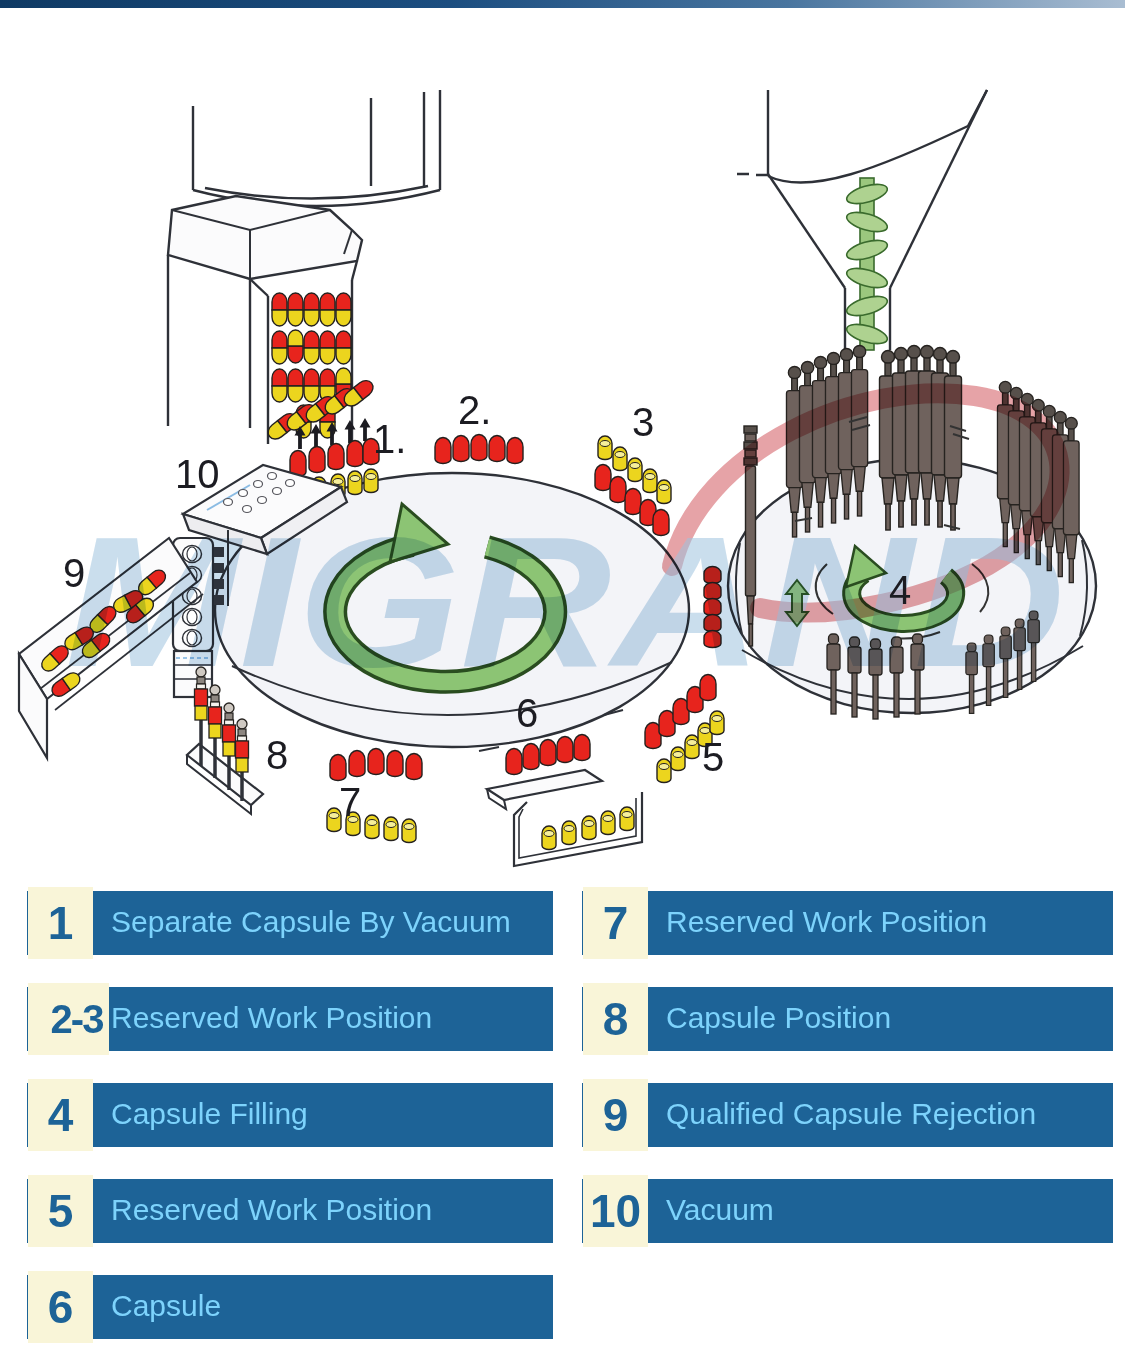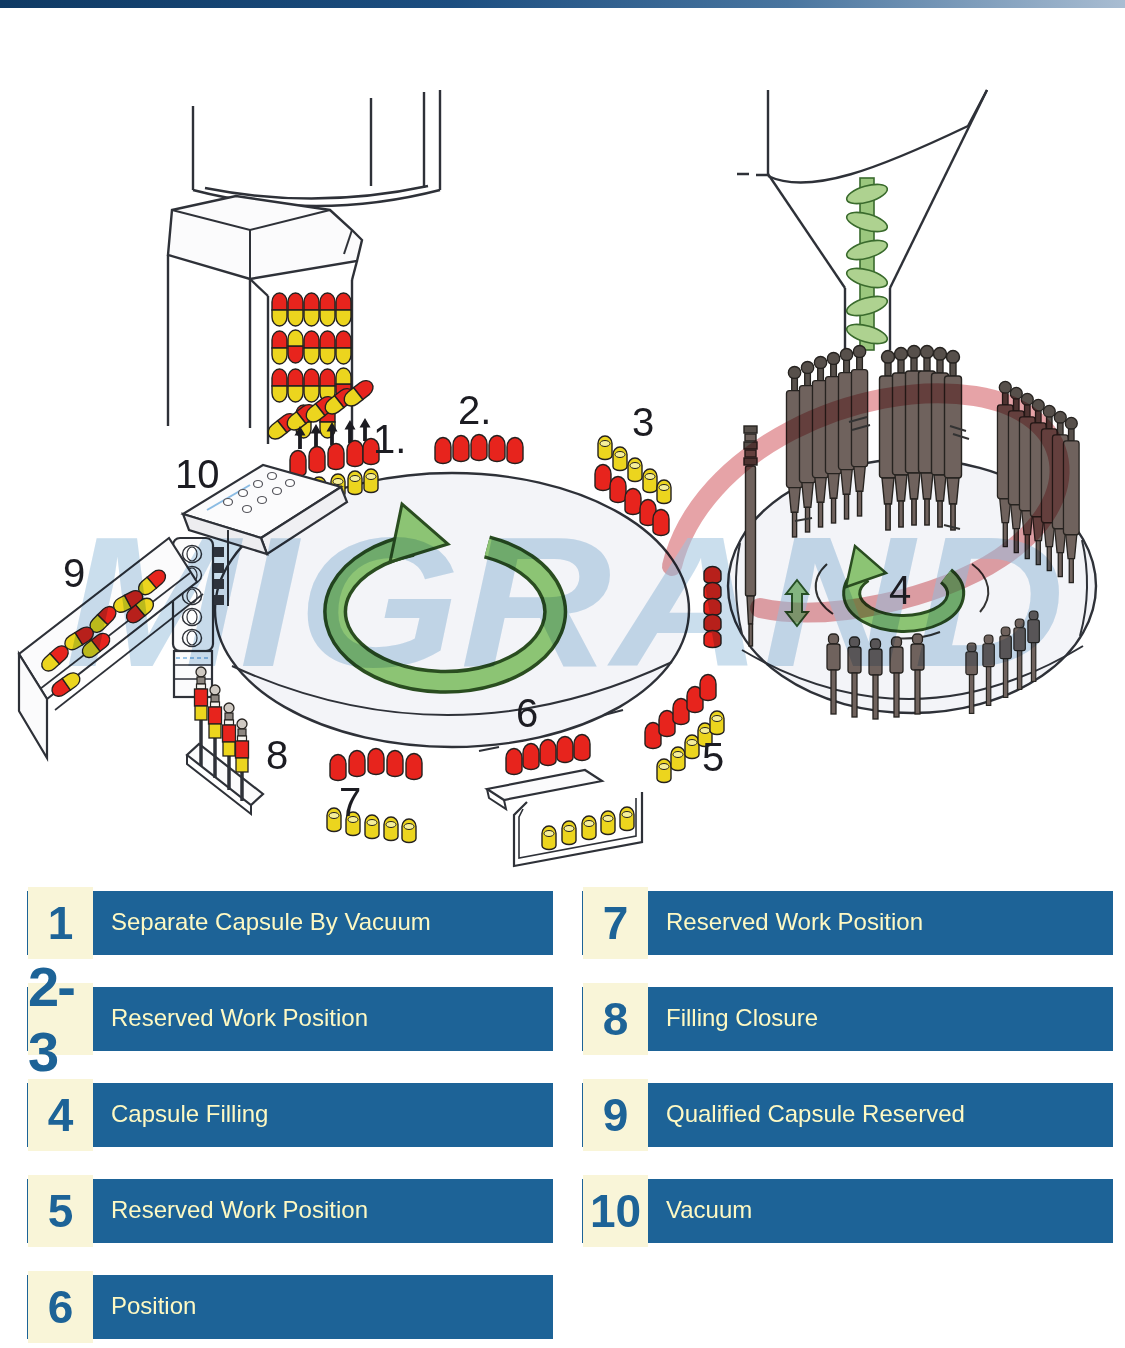"Separate Capsule By Vacuum" .llabel { color: #fef9c3 -> #7dd3fc; font-size: 24px -> 30px }
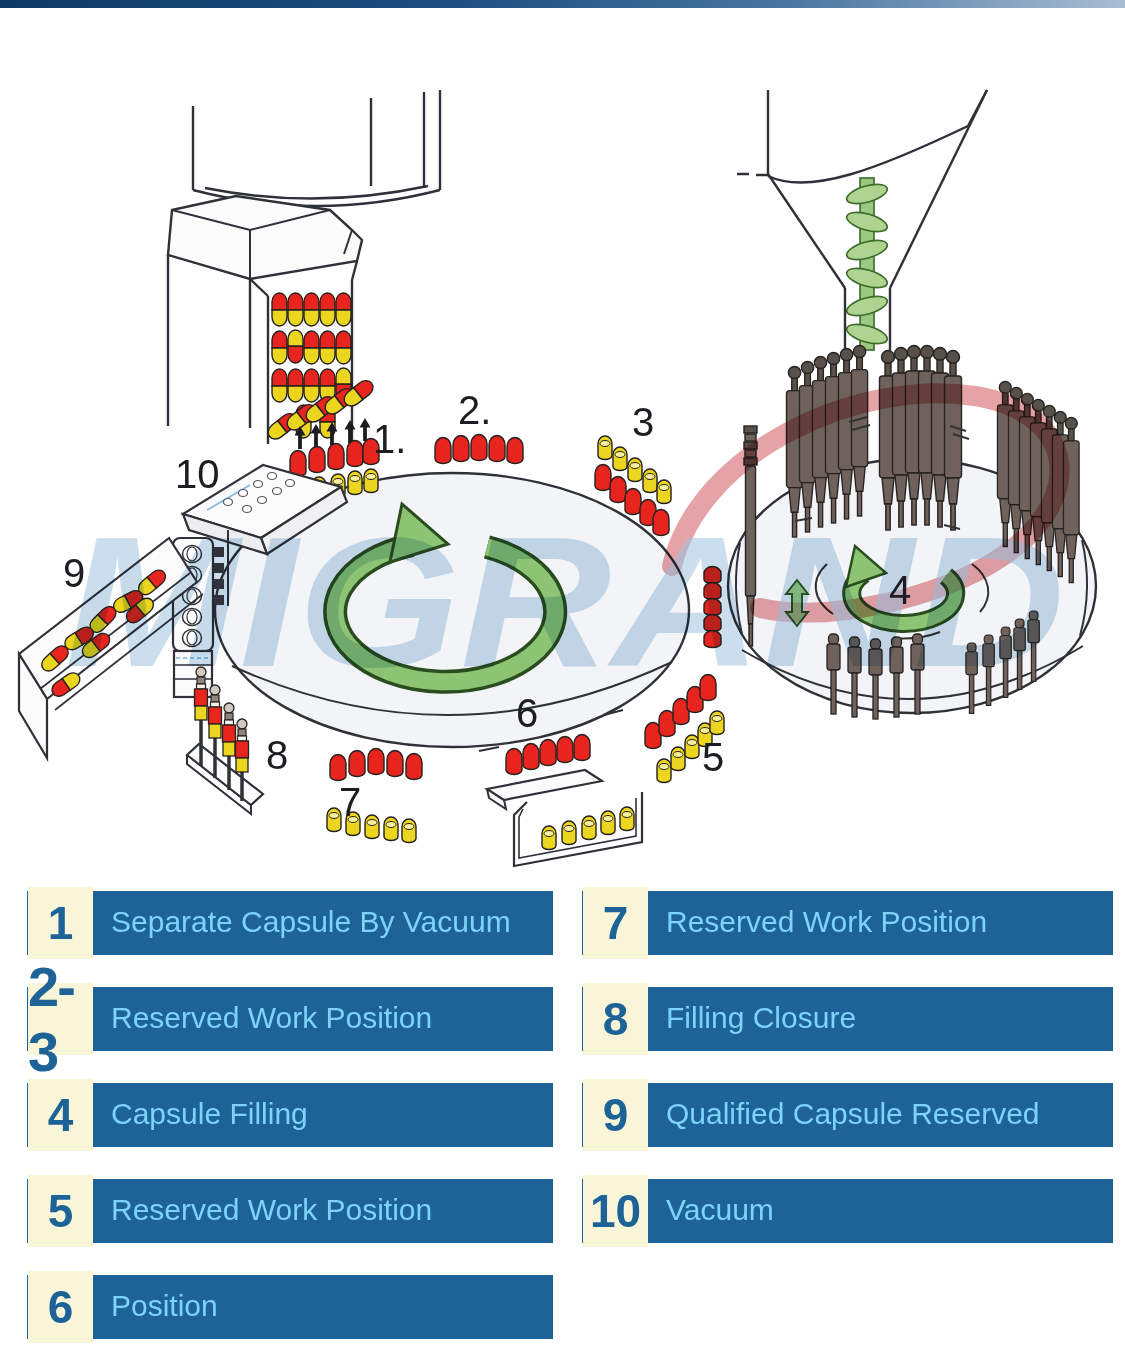"2-3" .numbox.small { font-size: 56px -> 40px; padding-left: none -> 16px }
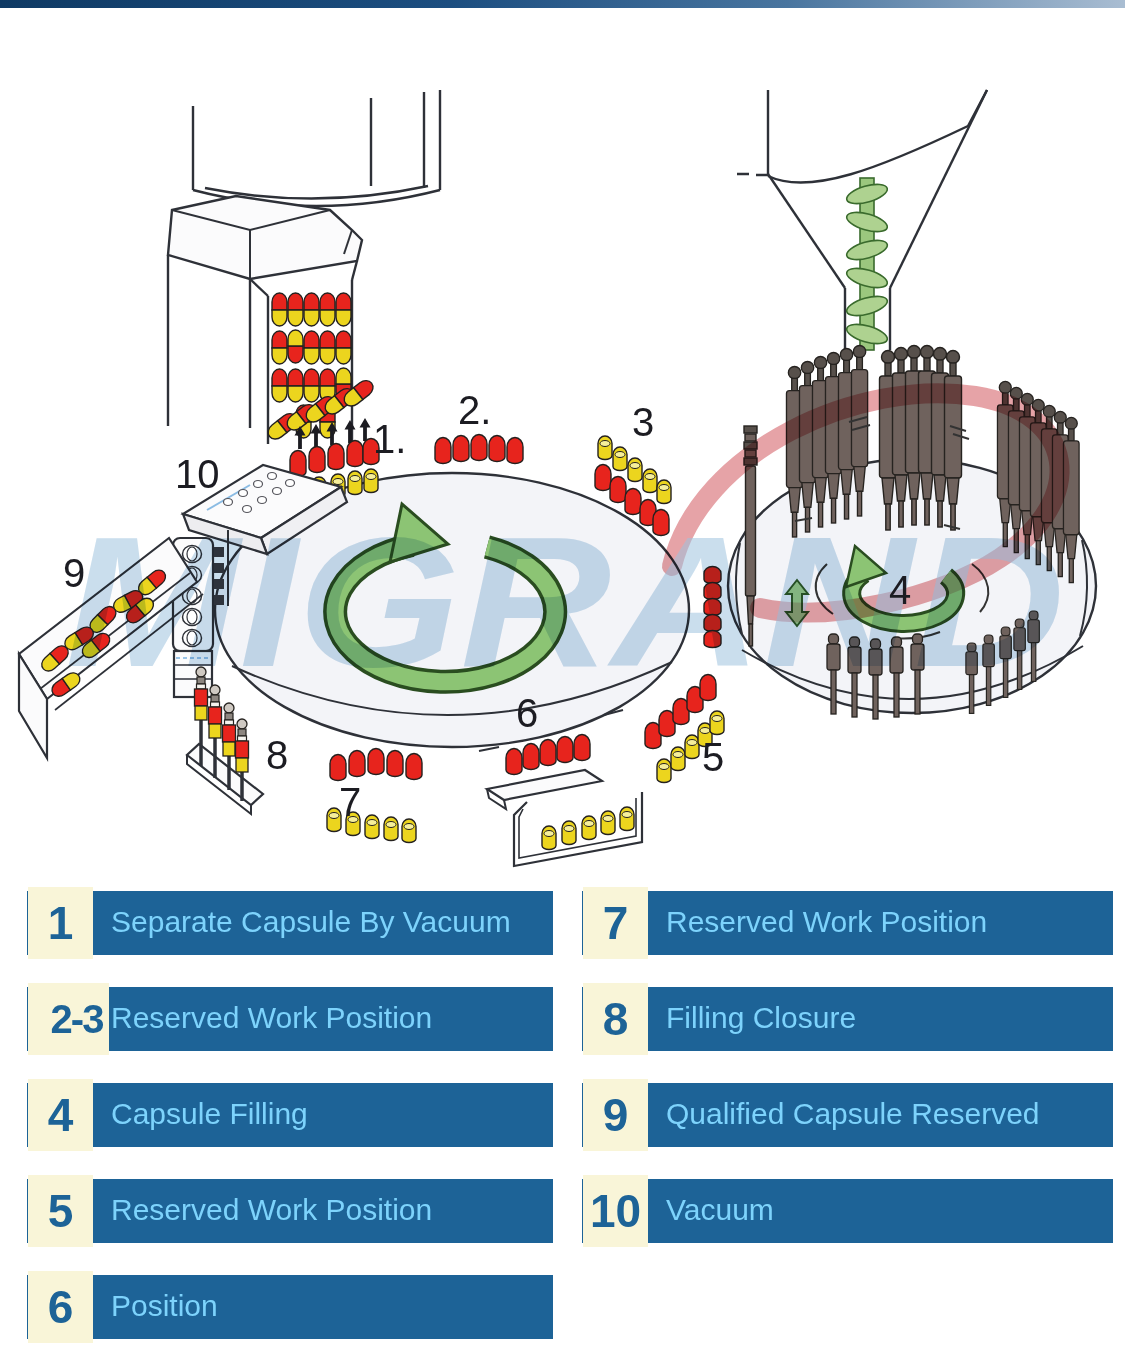"Filling Closure" span.llabel { text: Filling Closure -> Capsule Position }
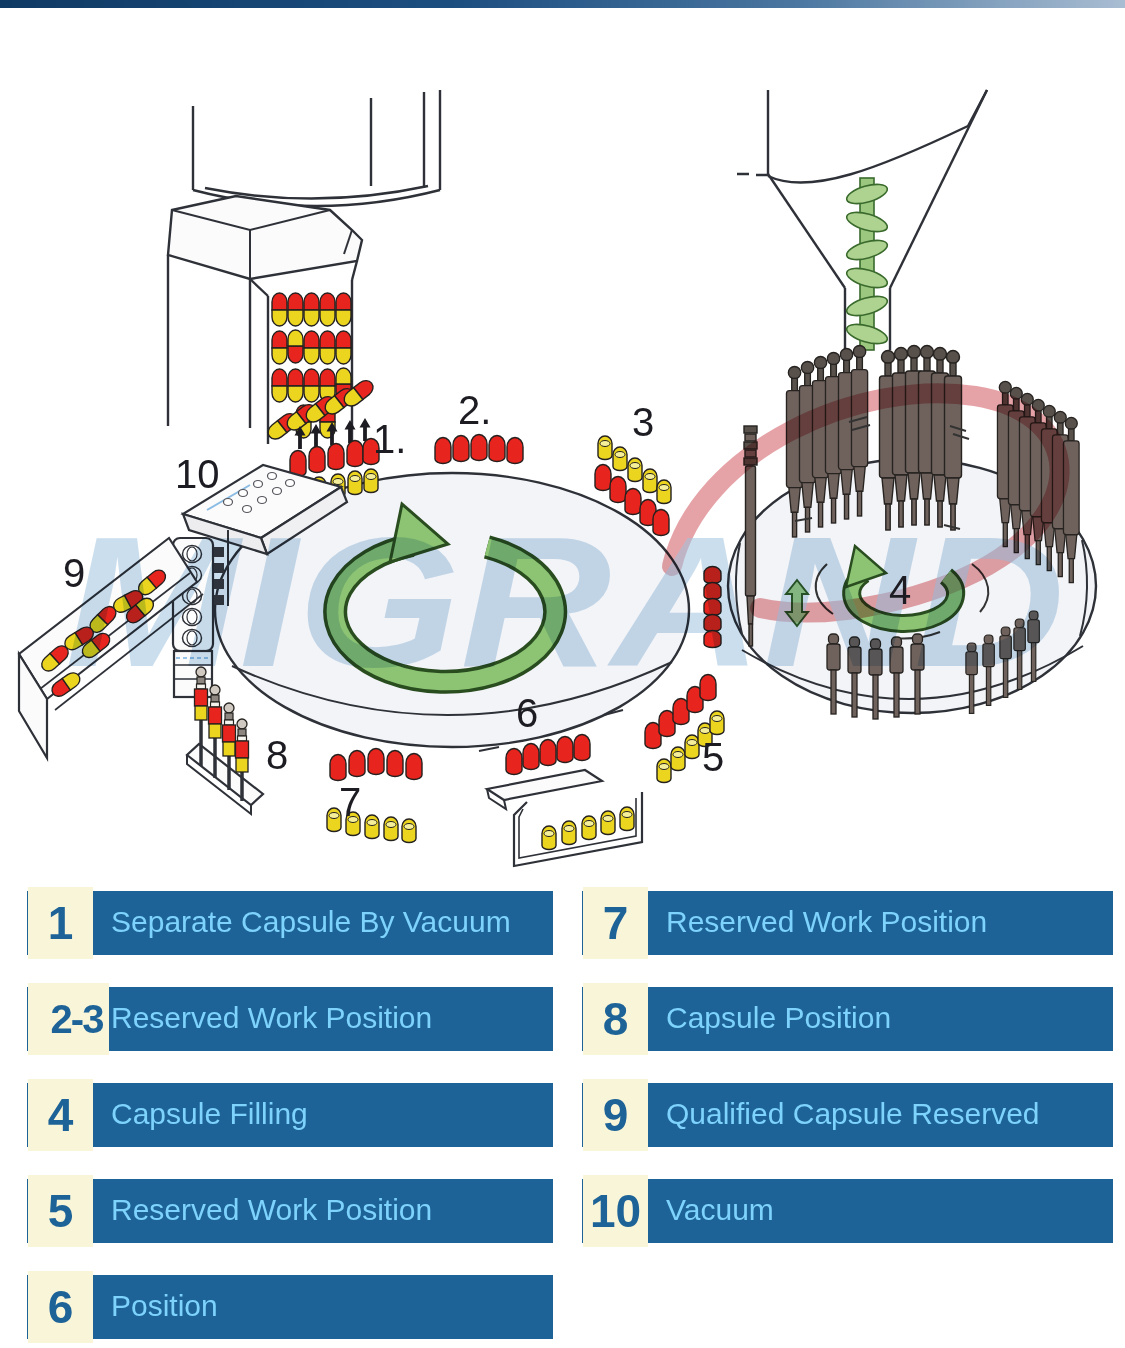"Qualified Capsule Reserved" span.llabel { text: Reserved -> Rejection }
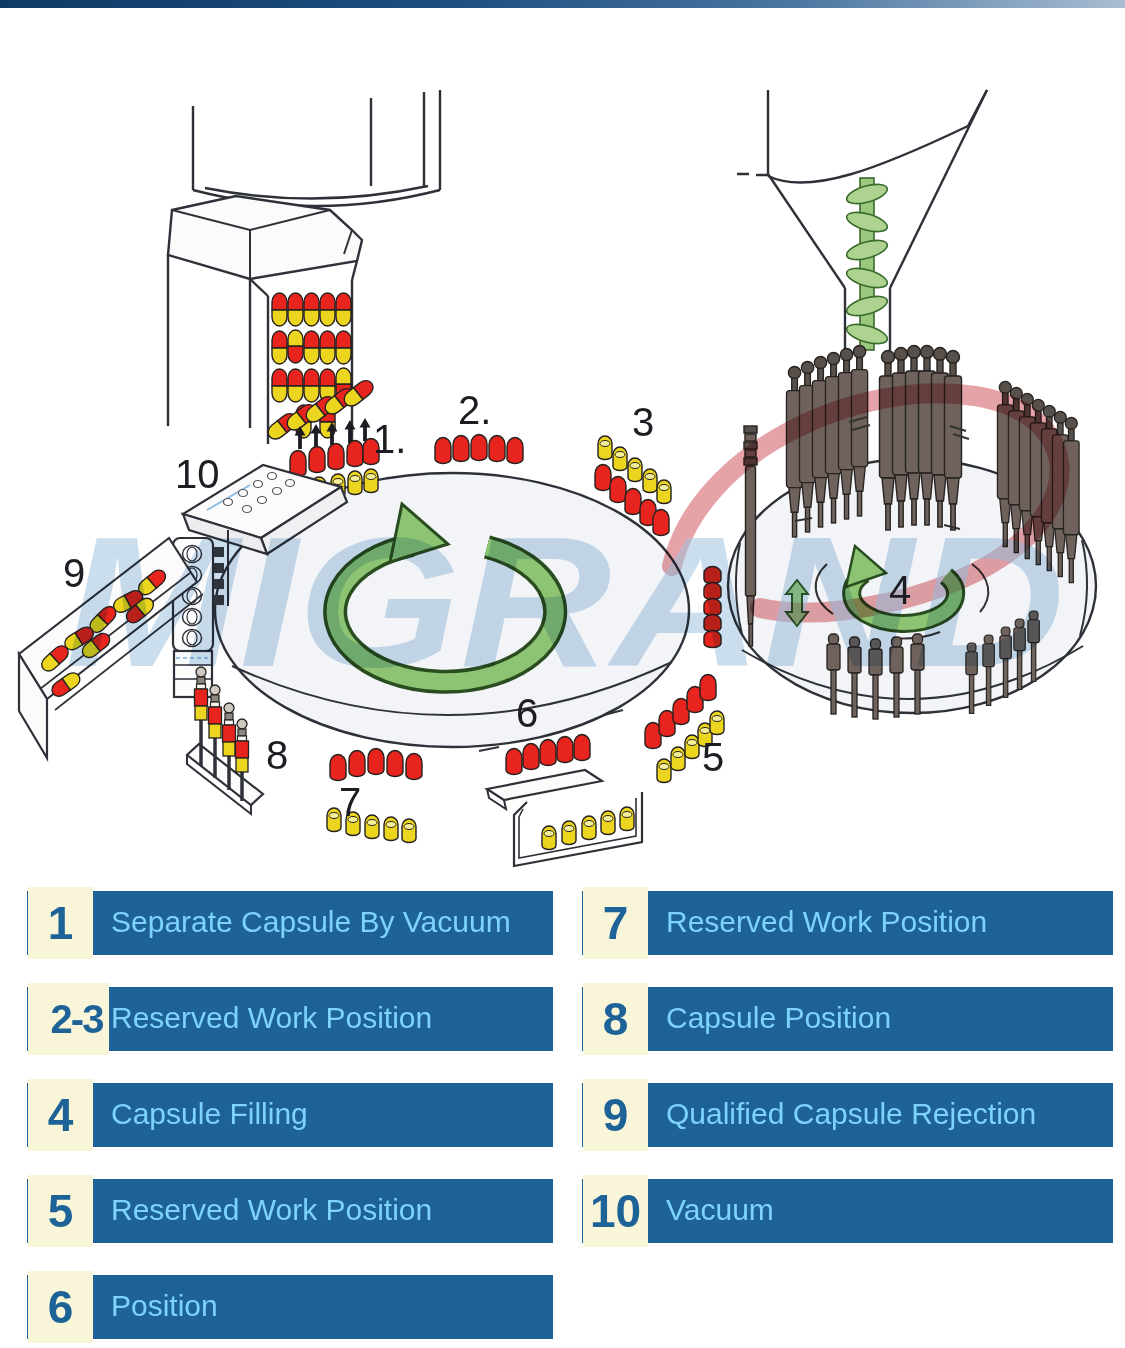"Position" span.llabel { text: Position -> Capsule }
